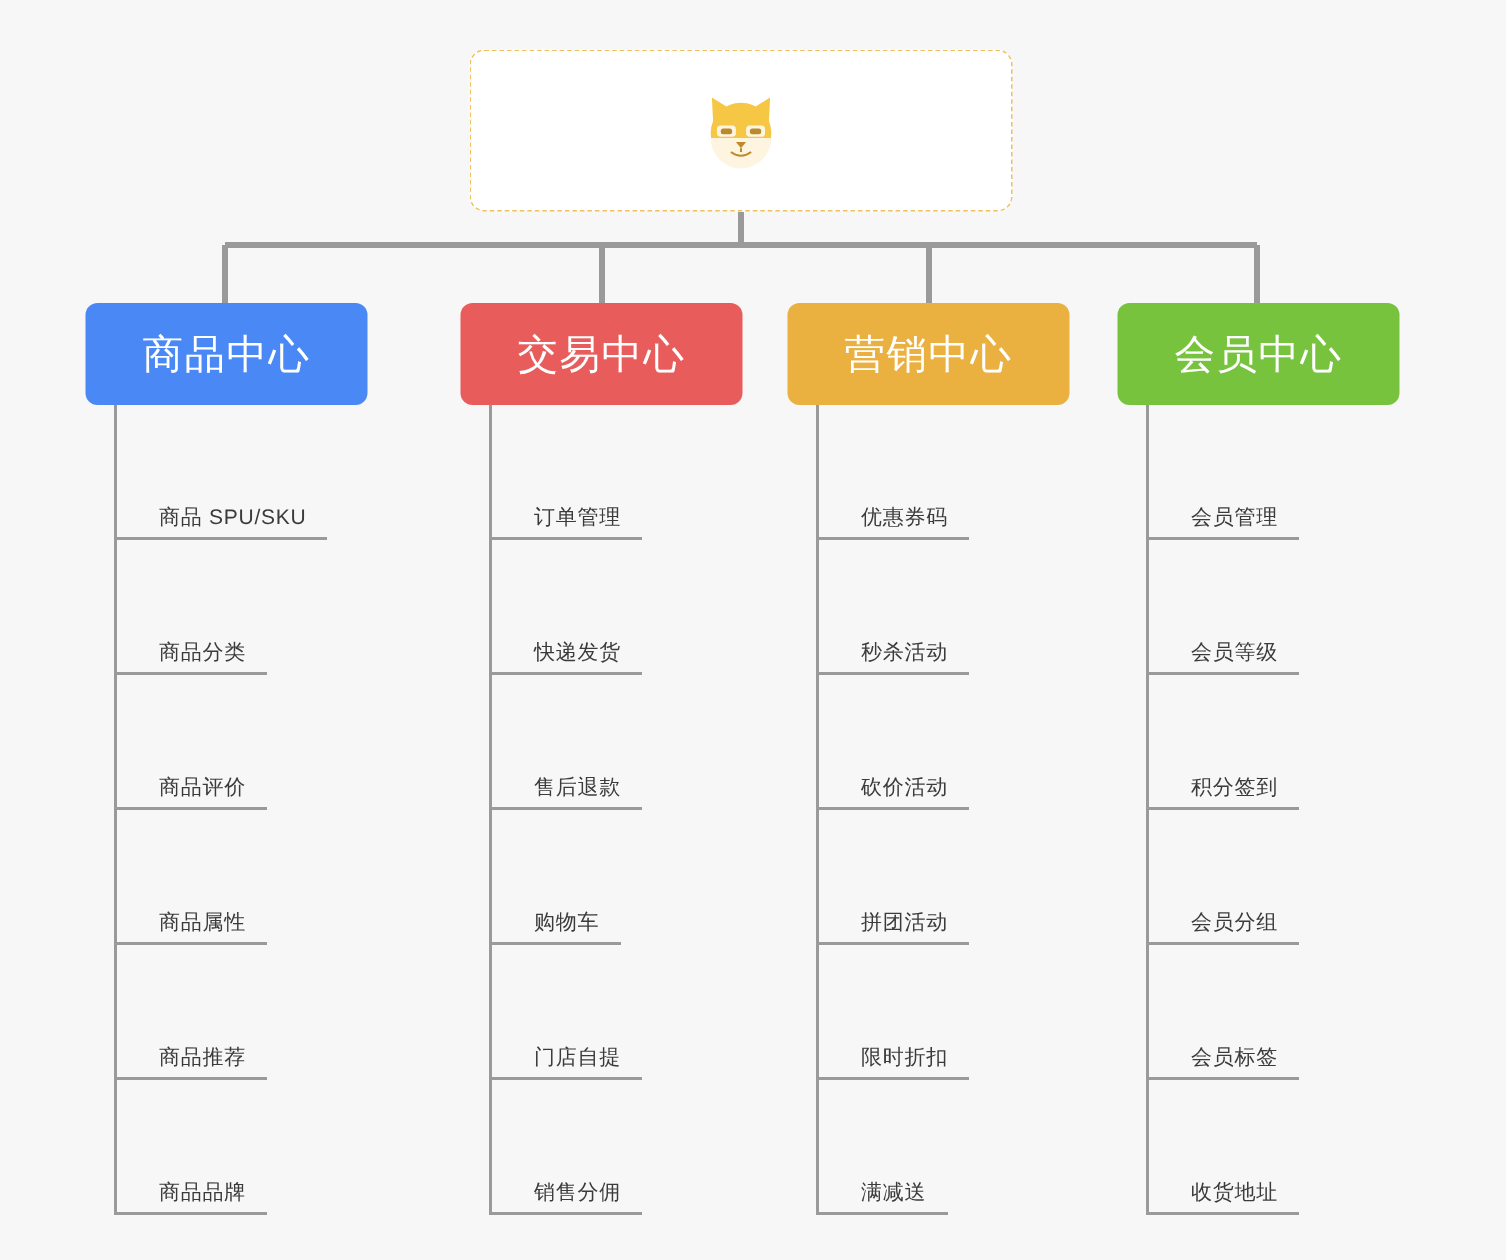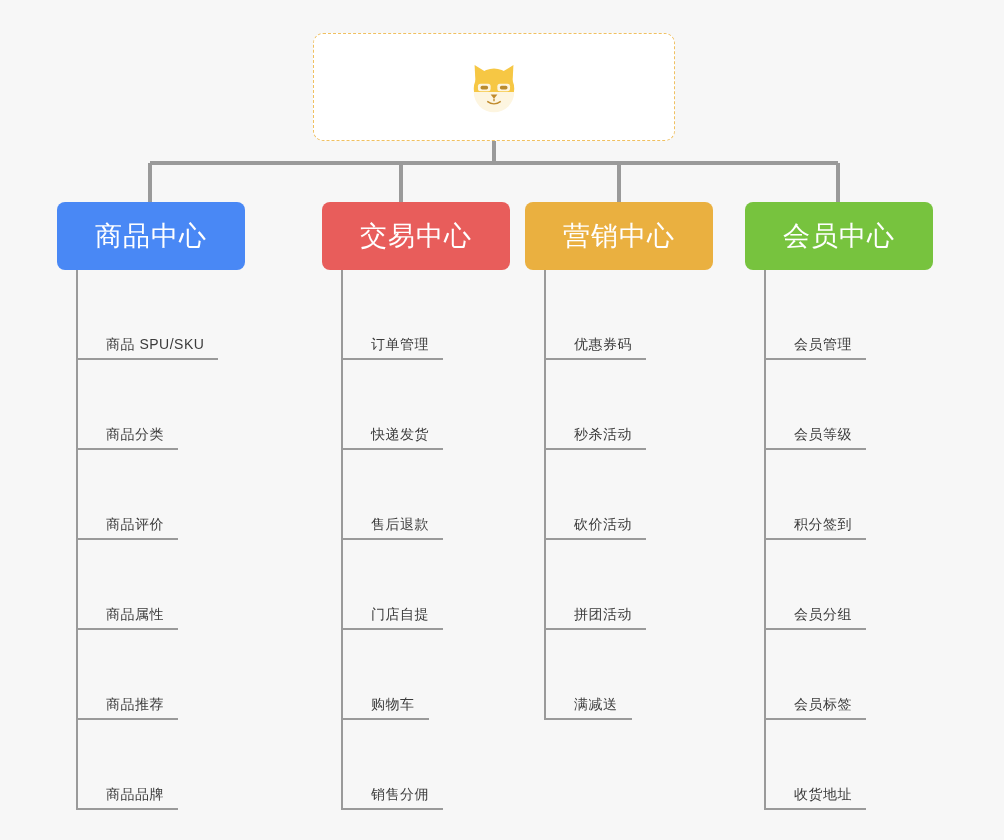"交易中心" .branch-trade { left: 322px -> 307px }
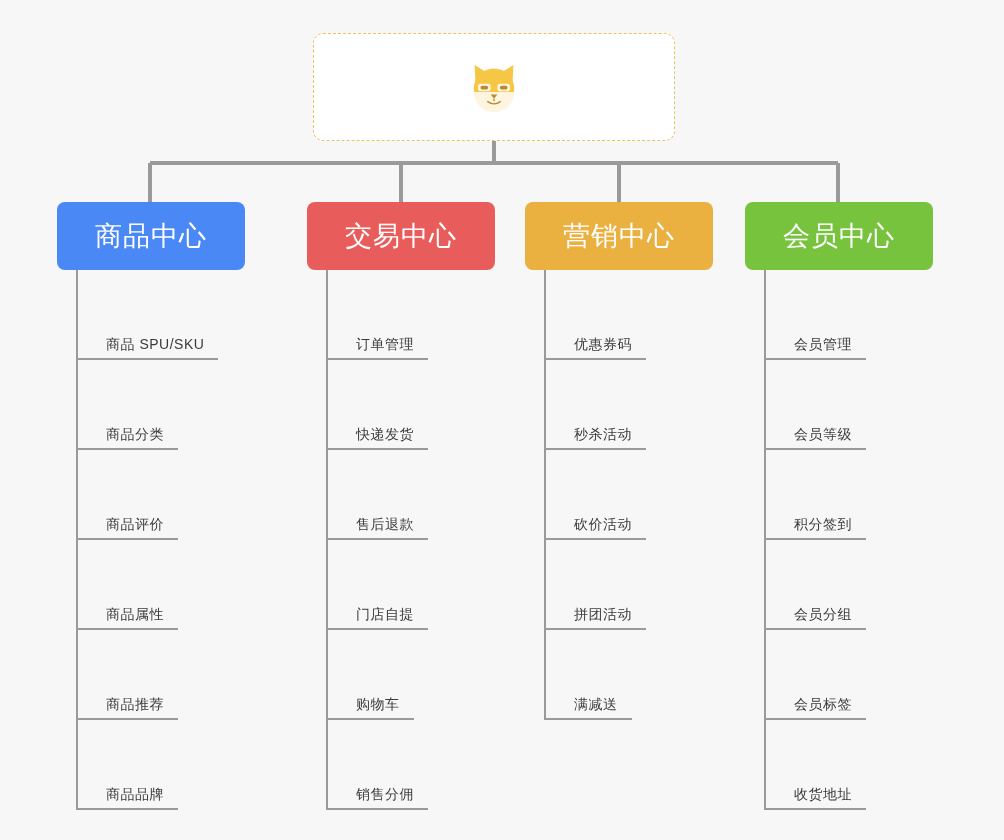"门店自提" div.leaf { order: before "购物车" -> after "购物车" }
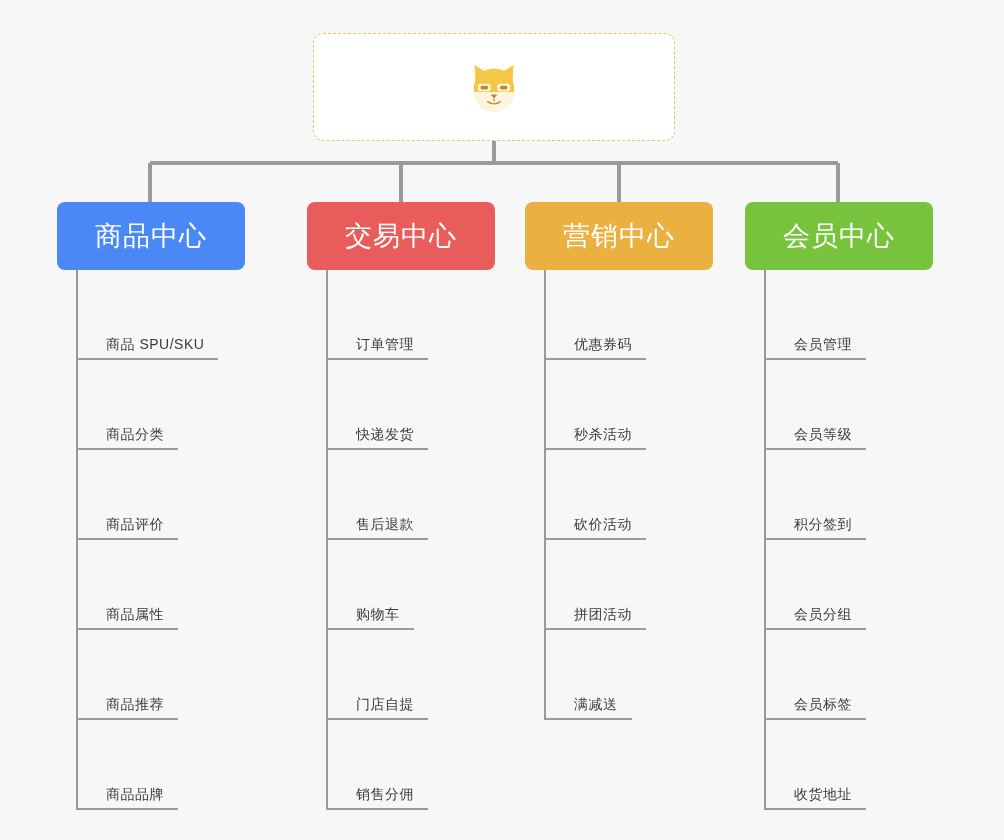"限时折扣" div.leaf { html: none -> <div> <span>限时折扣</span> </div> }
